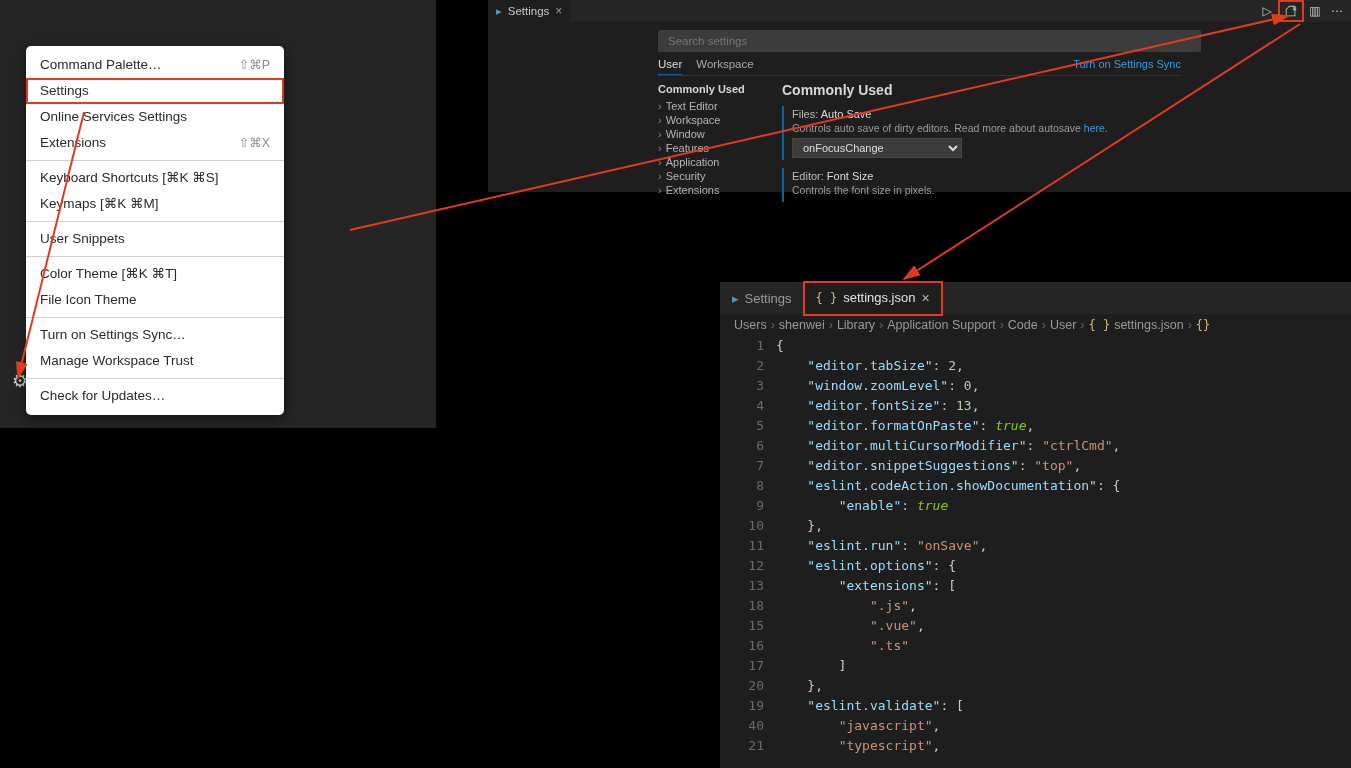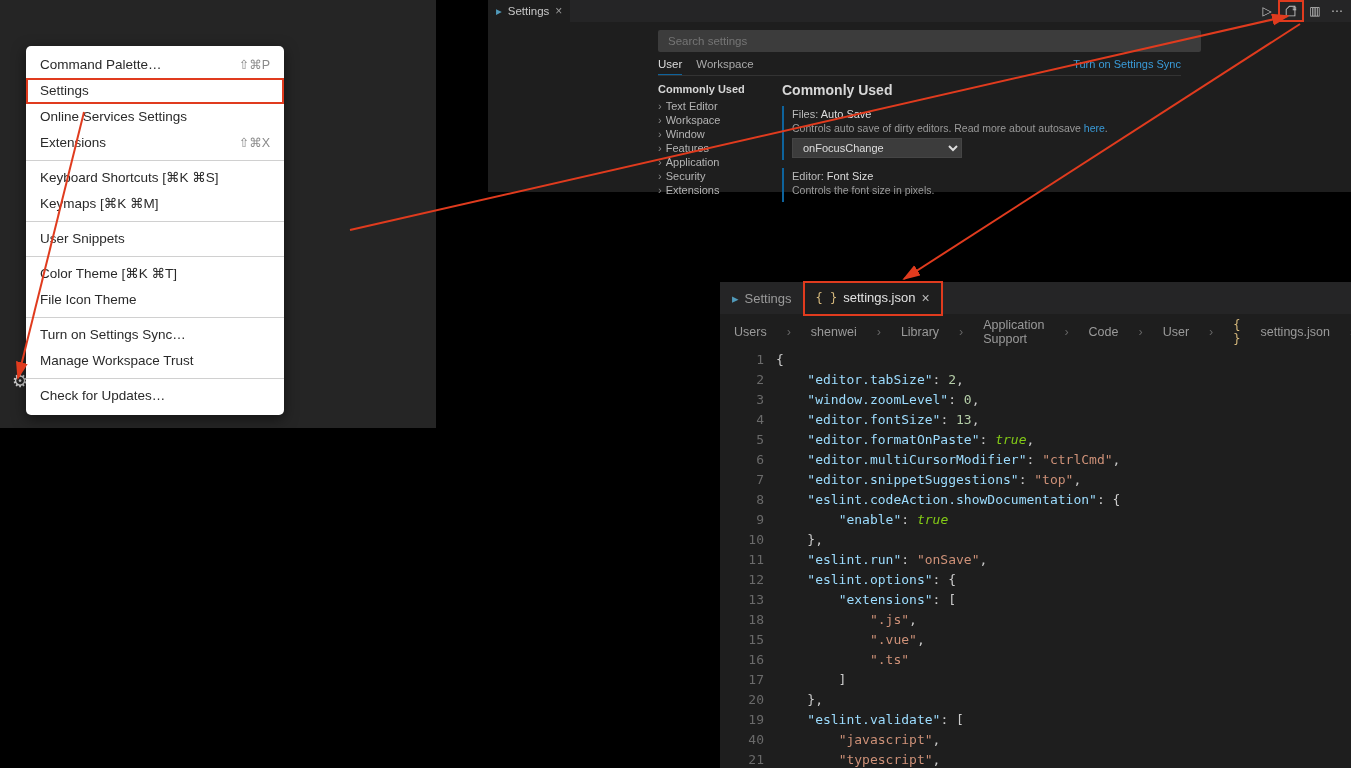"Users" .breadcrumbs { gap: 20px -> 4px }
